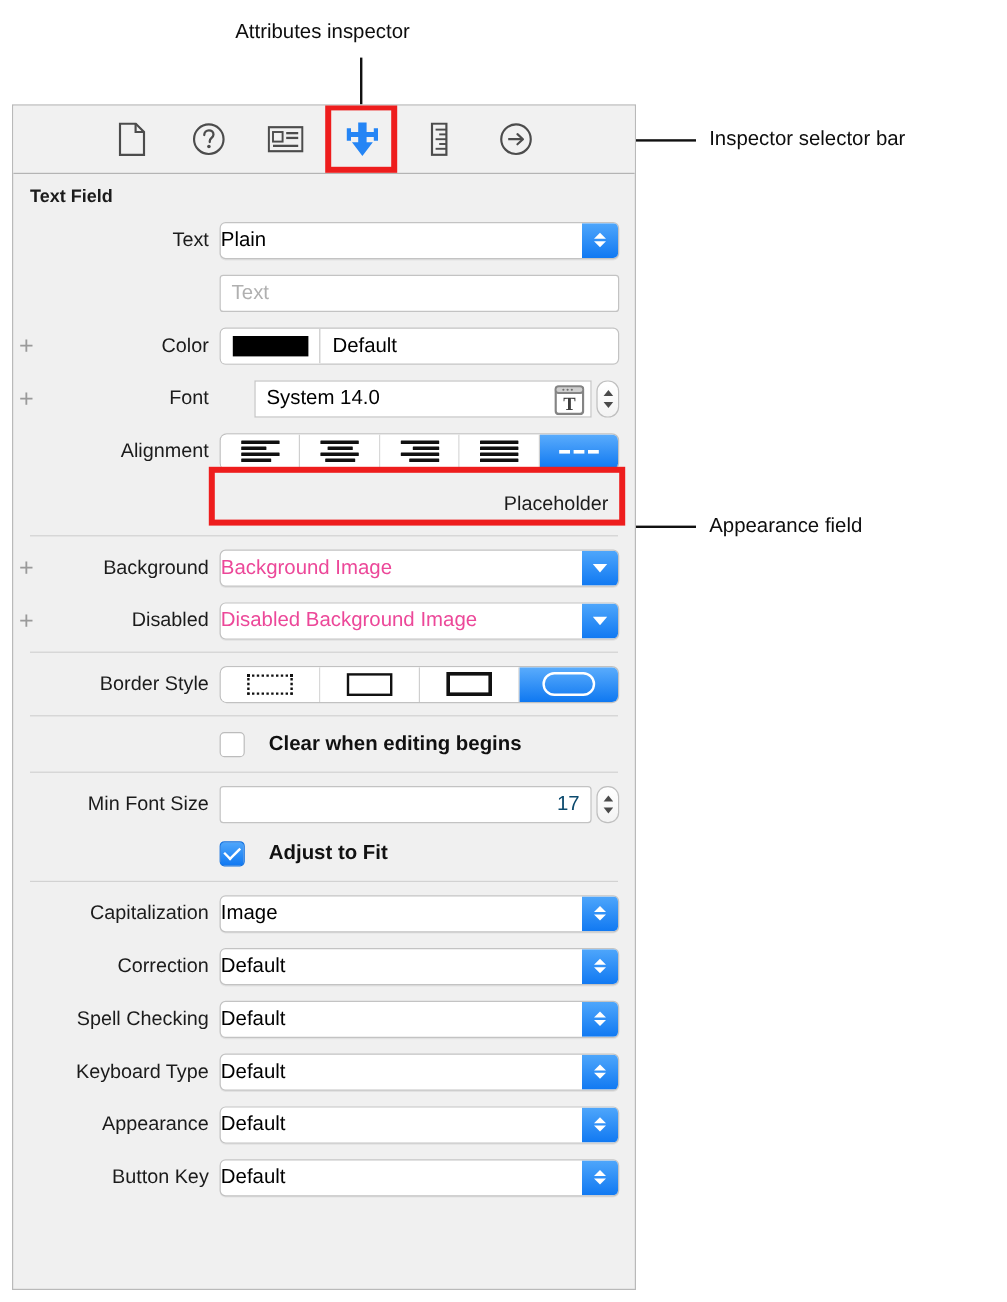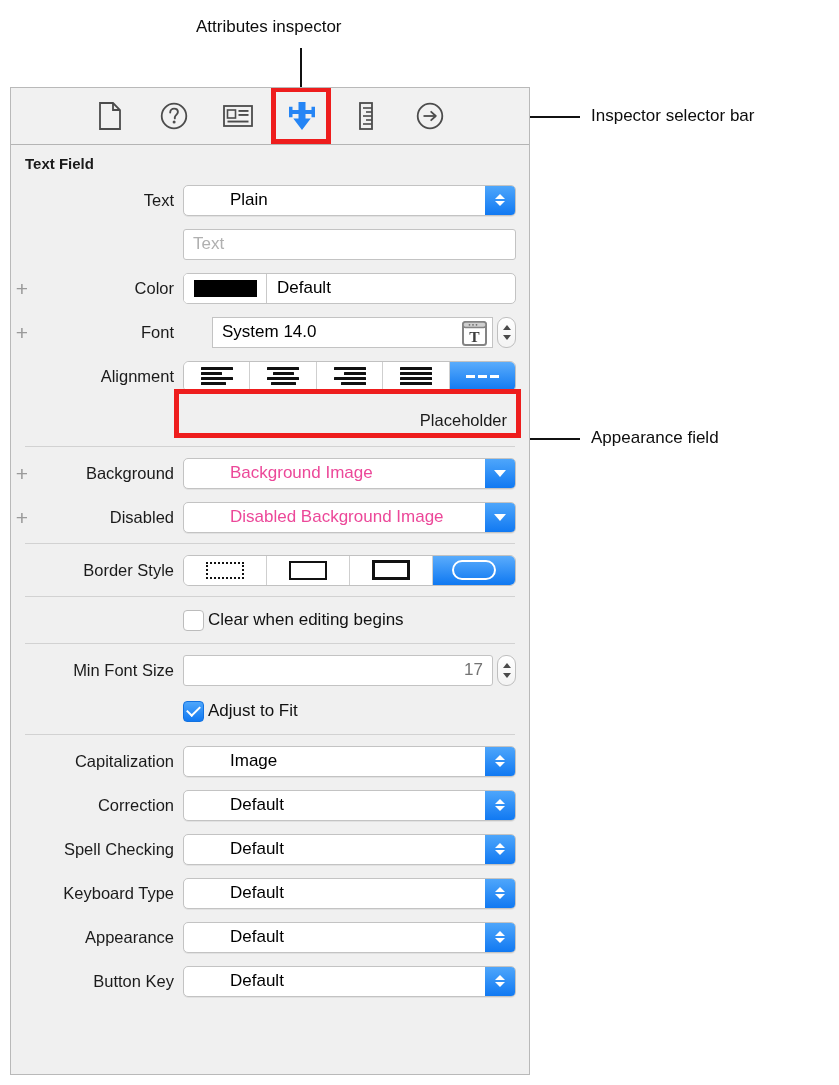"Plain" .popup .val { margin-left: 36px -> none; padding-left: 10px -> none }
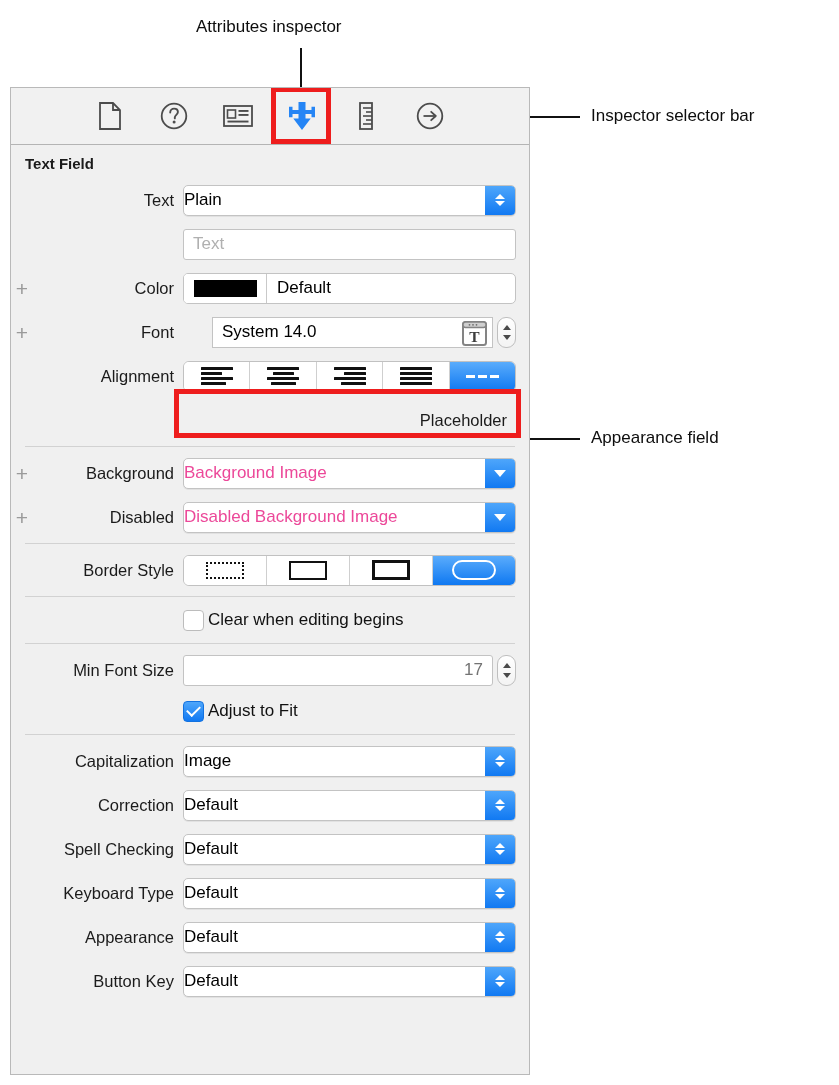"Clear when editing begins" .ctext { font-weight: none -> bold; margin-left: 4px -> 20px }
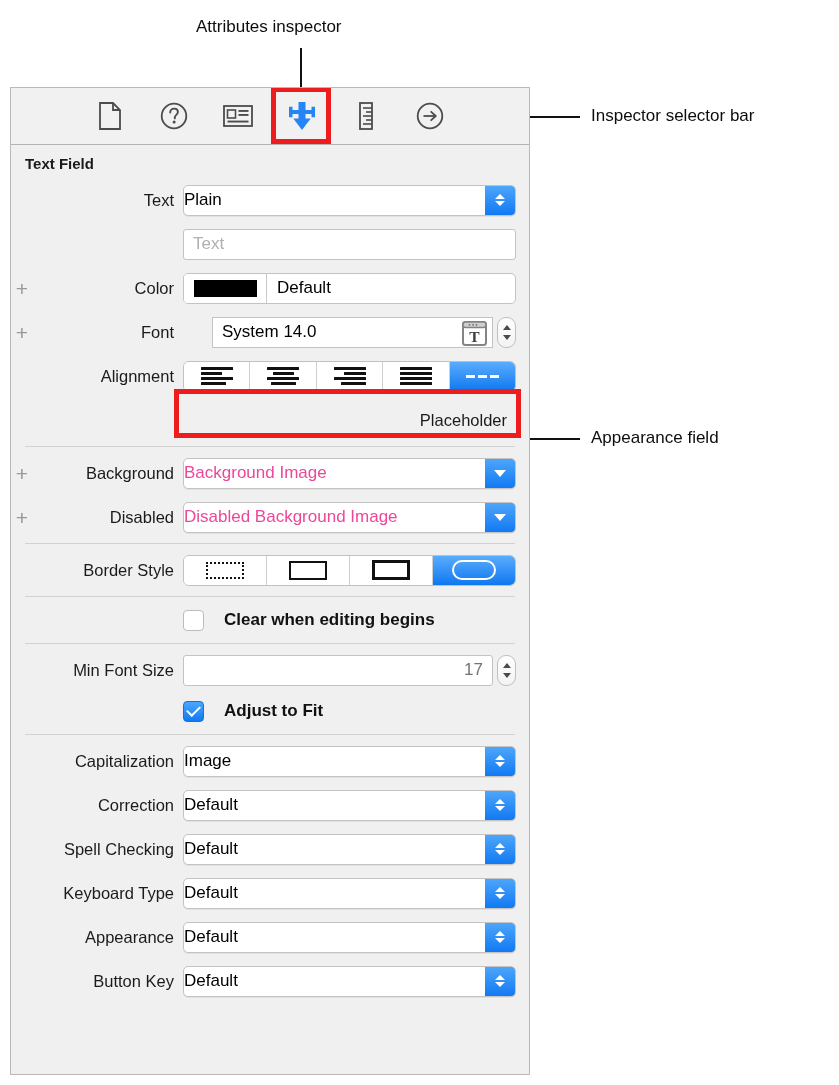"17" .textfield { color: #737373 -> #0c4a6e }
